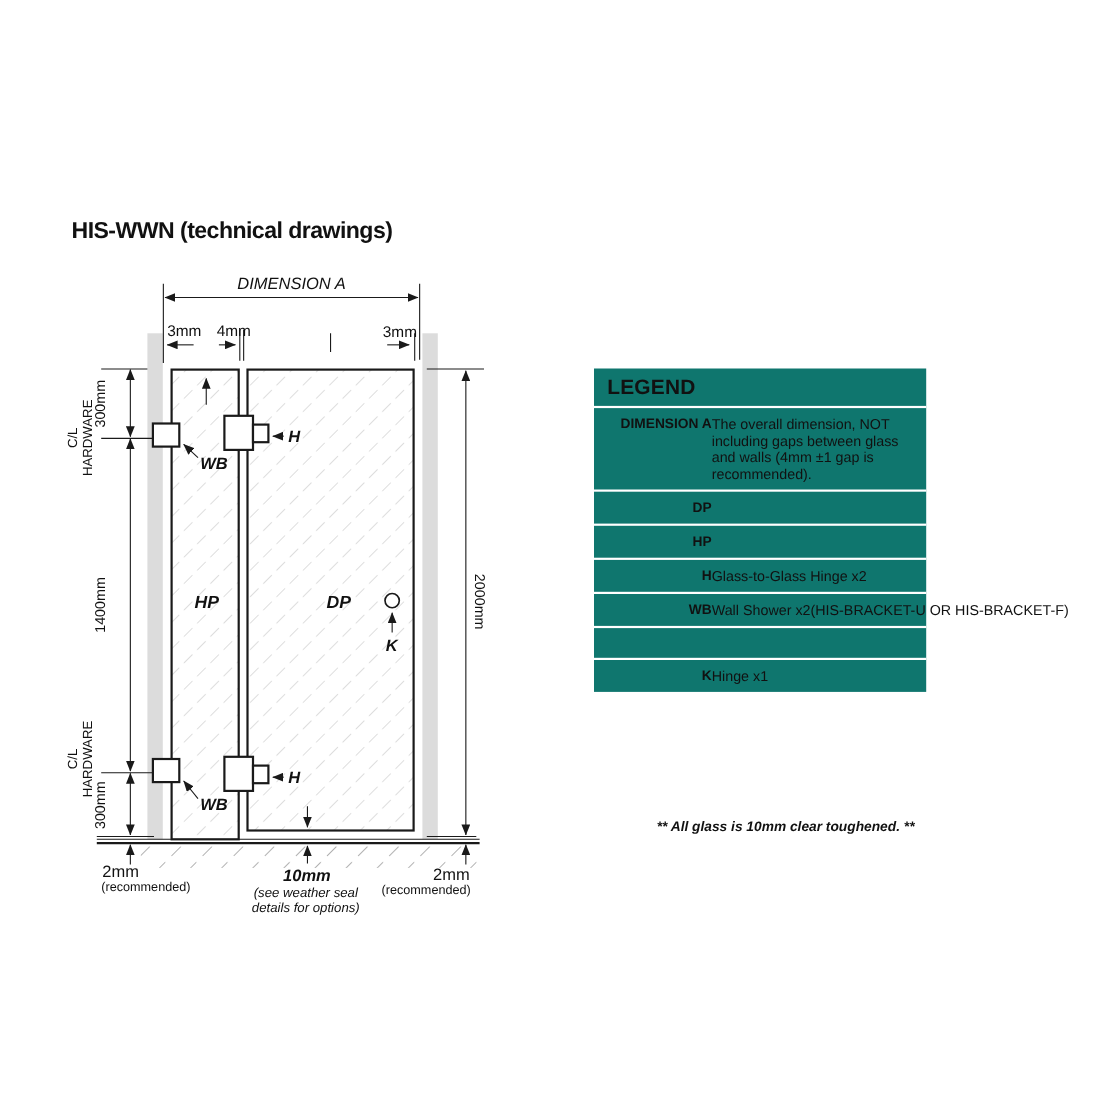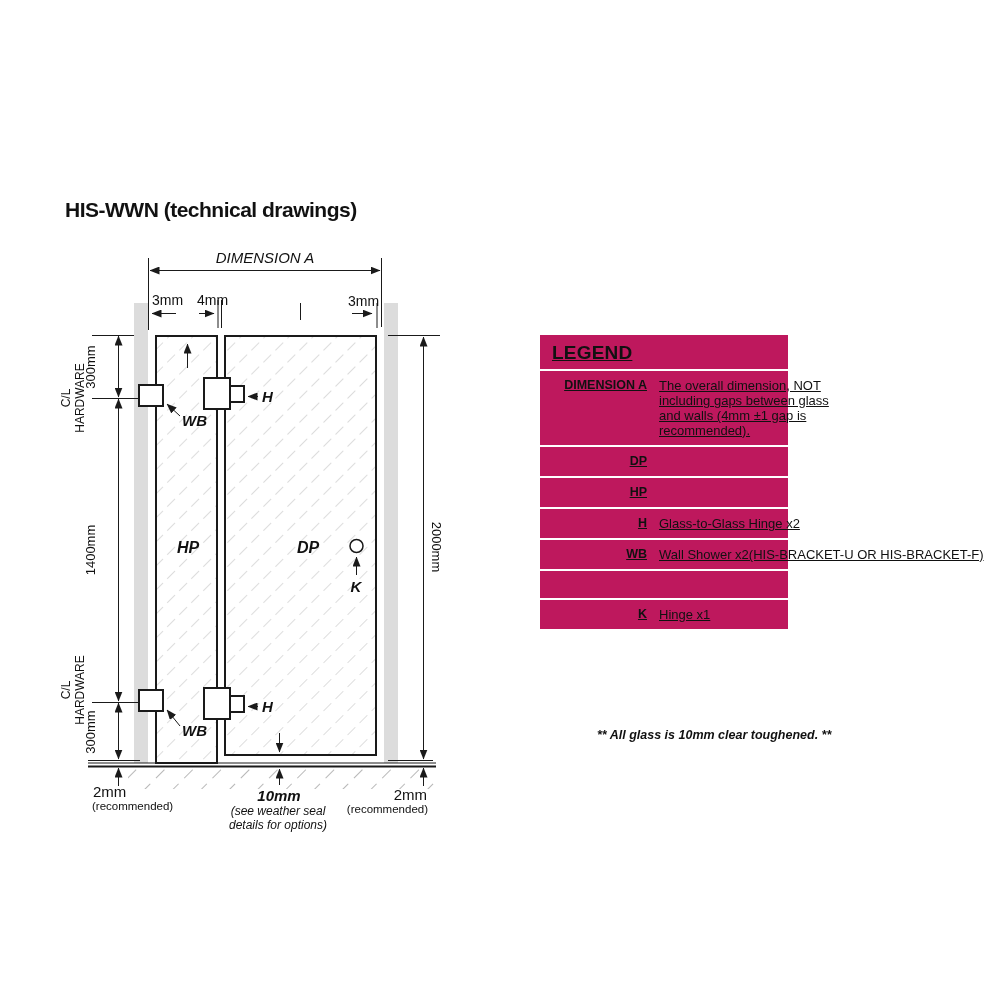"LEGEND" #legend { background: #be185d -> #0f766e; text-decoration: underline -> none; width: 248px -> 302px }
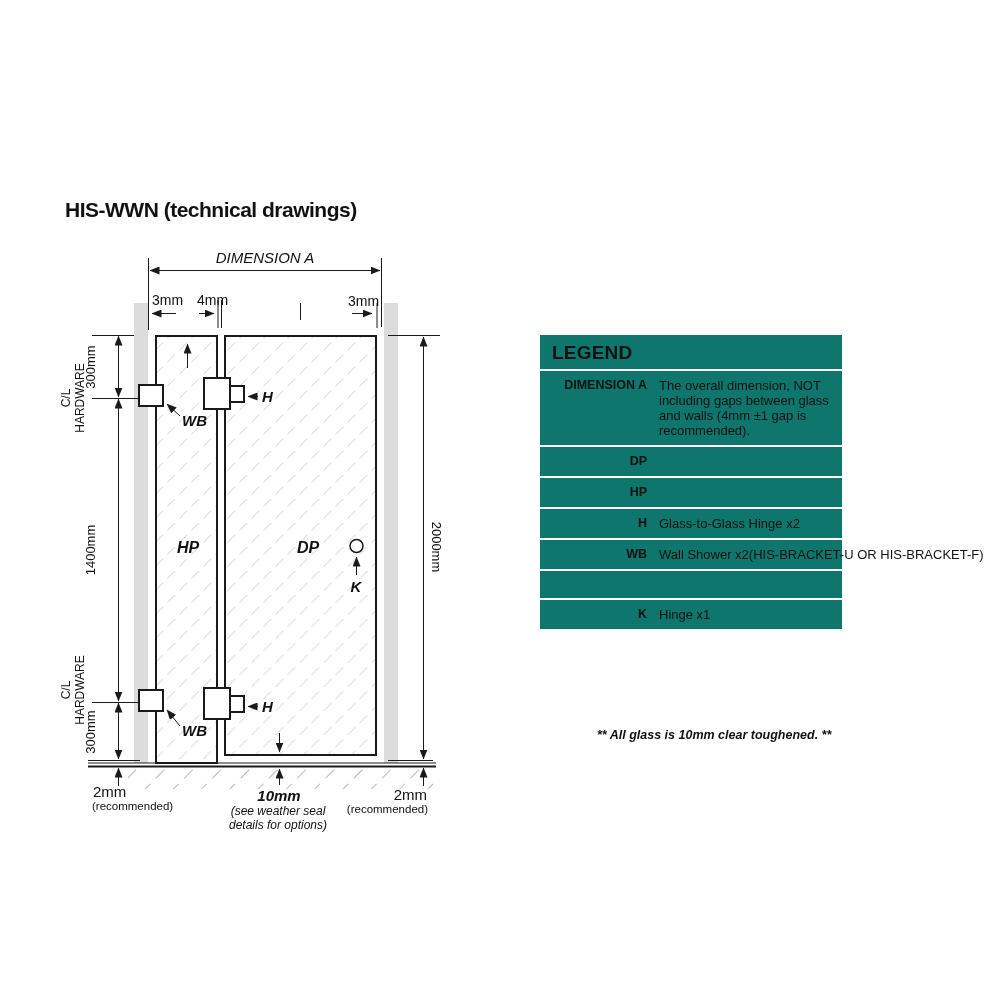"The overall dimension, NOT" .legend-row .def { margin-left: 12px -> none }
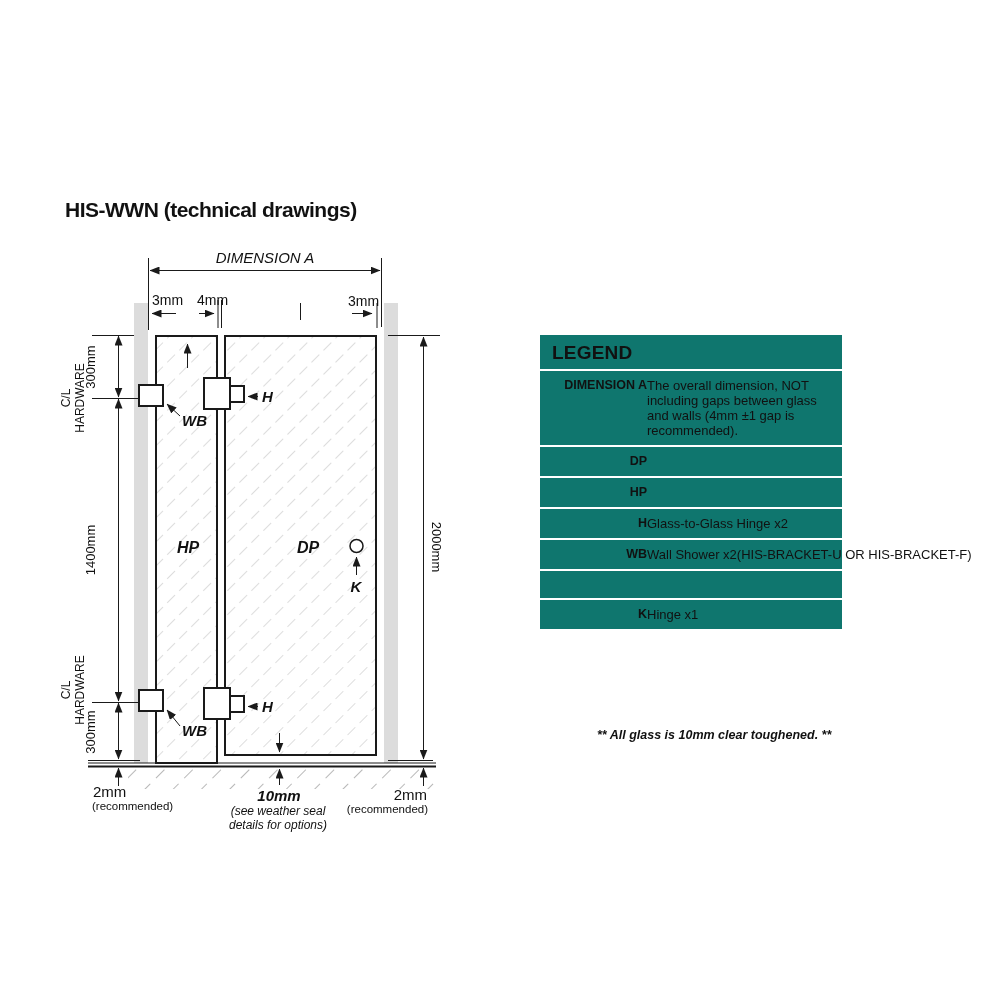"** All glass is 10mm" #legend-note { top: 728px -> 744px }
